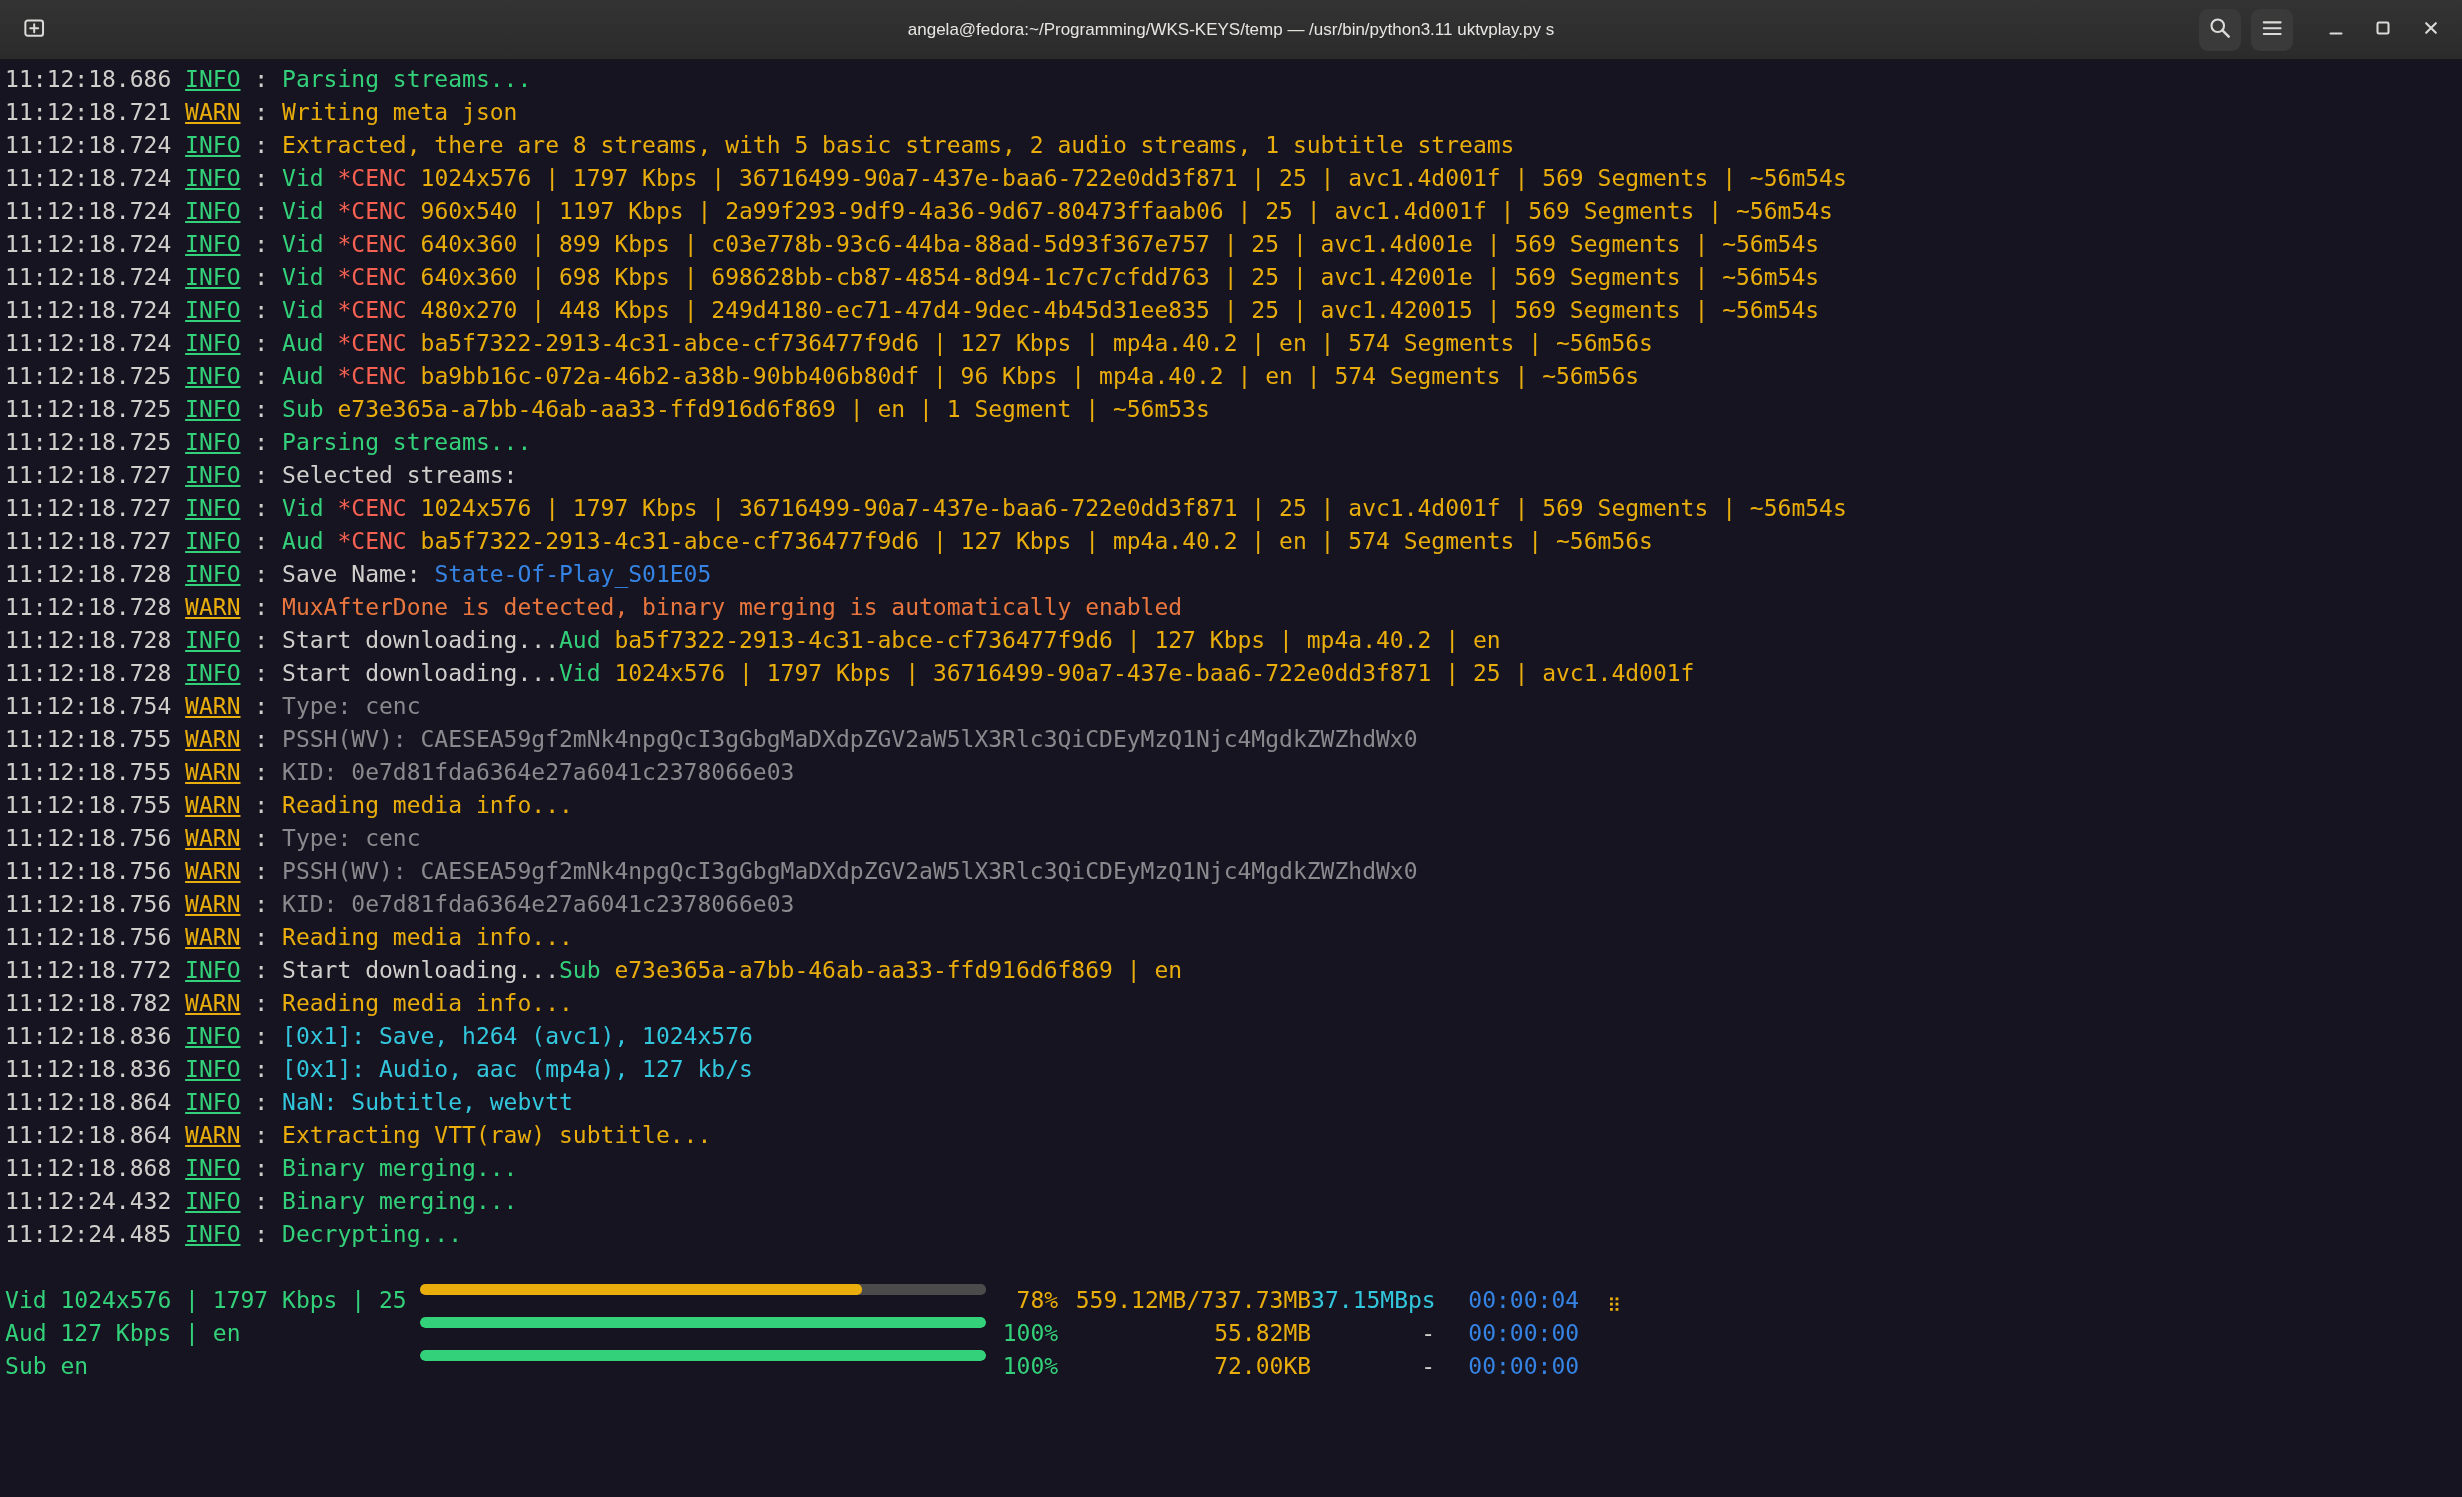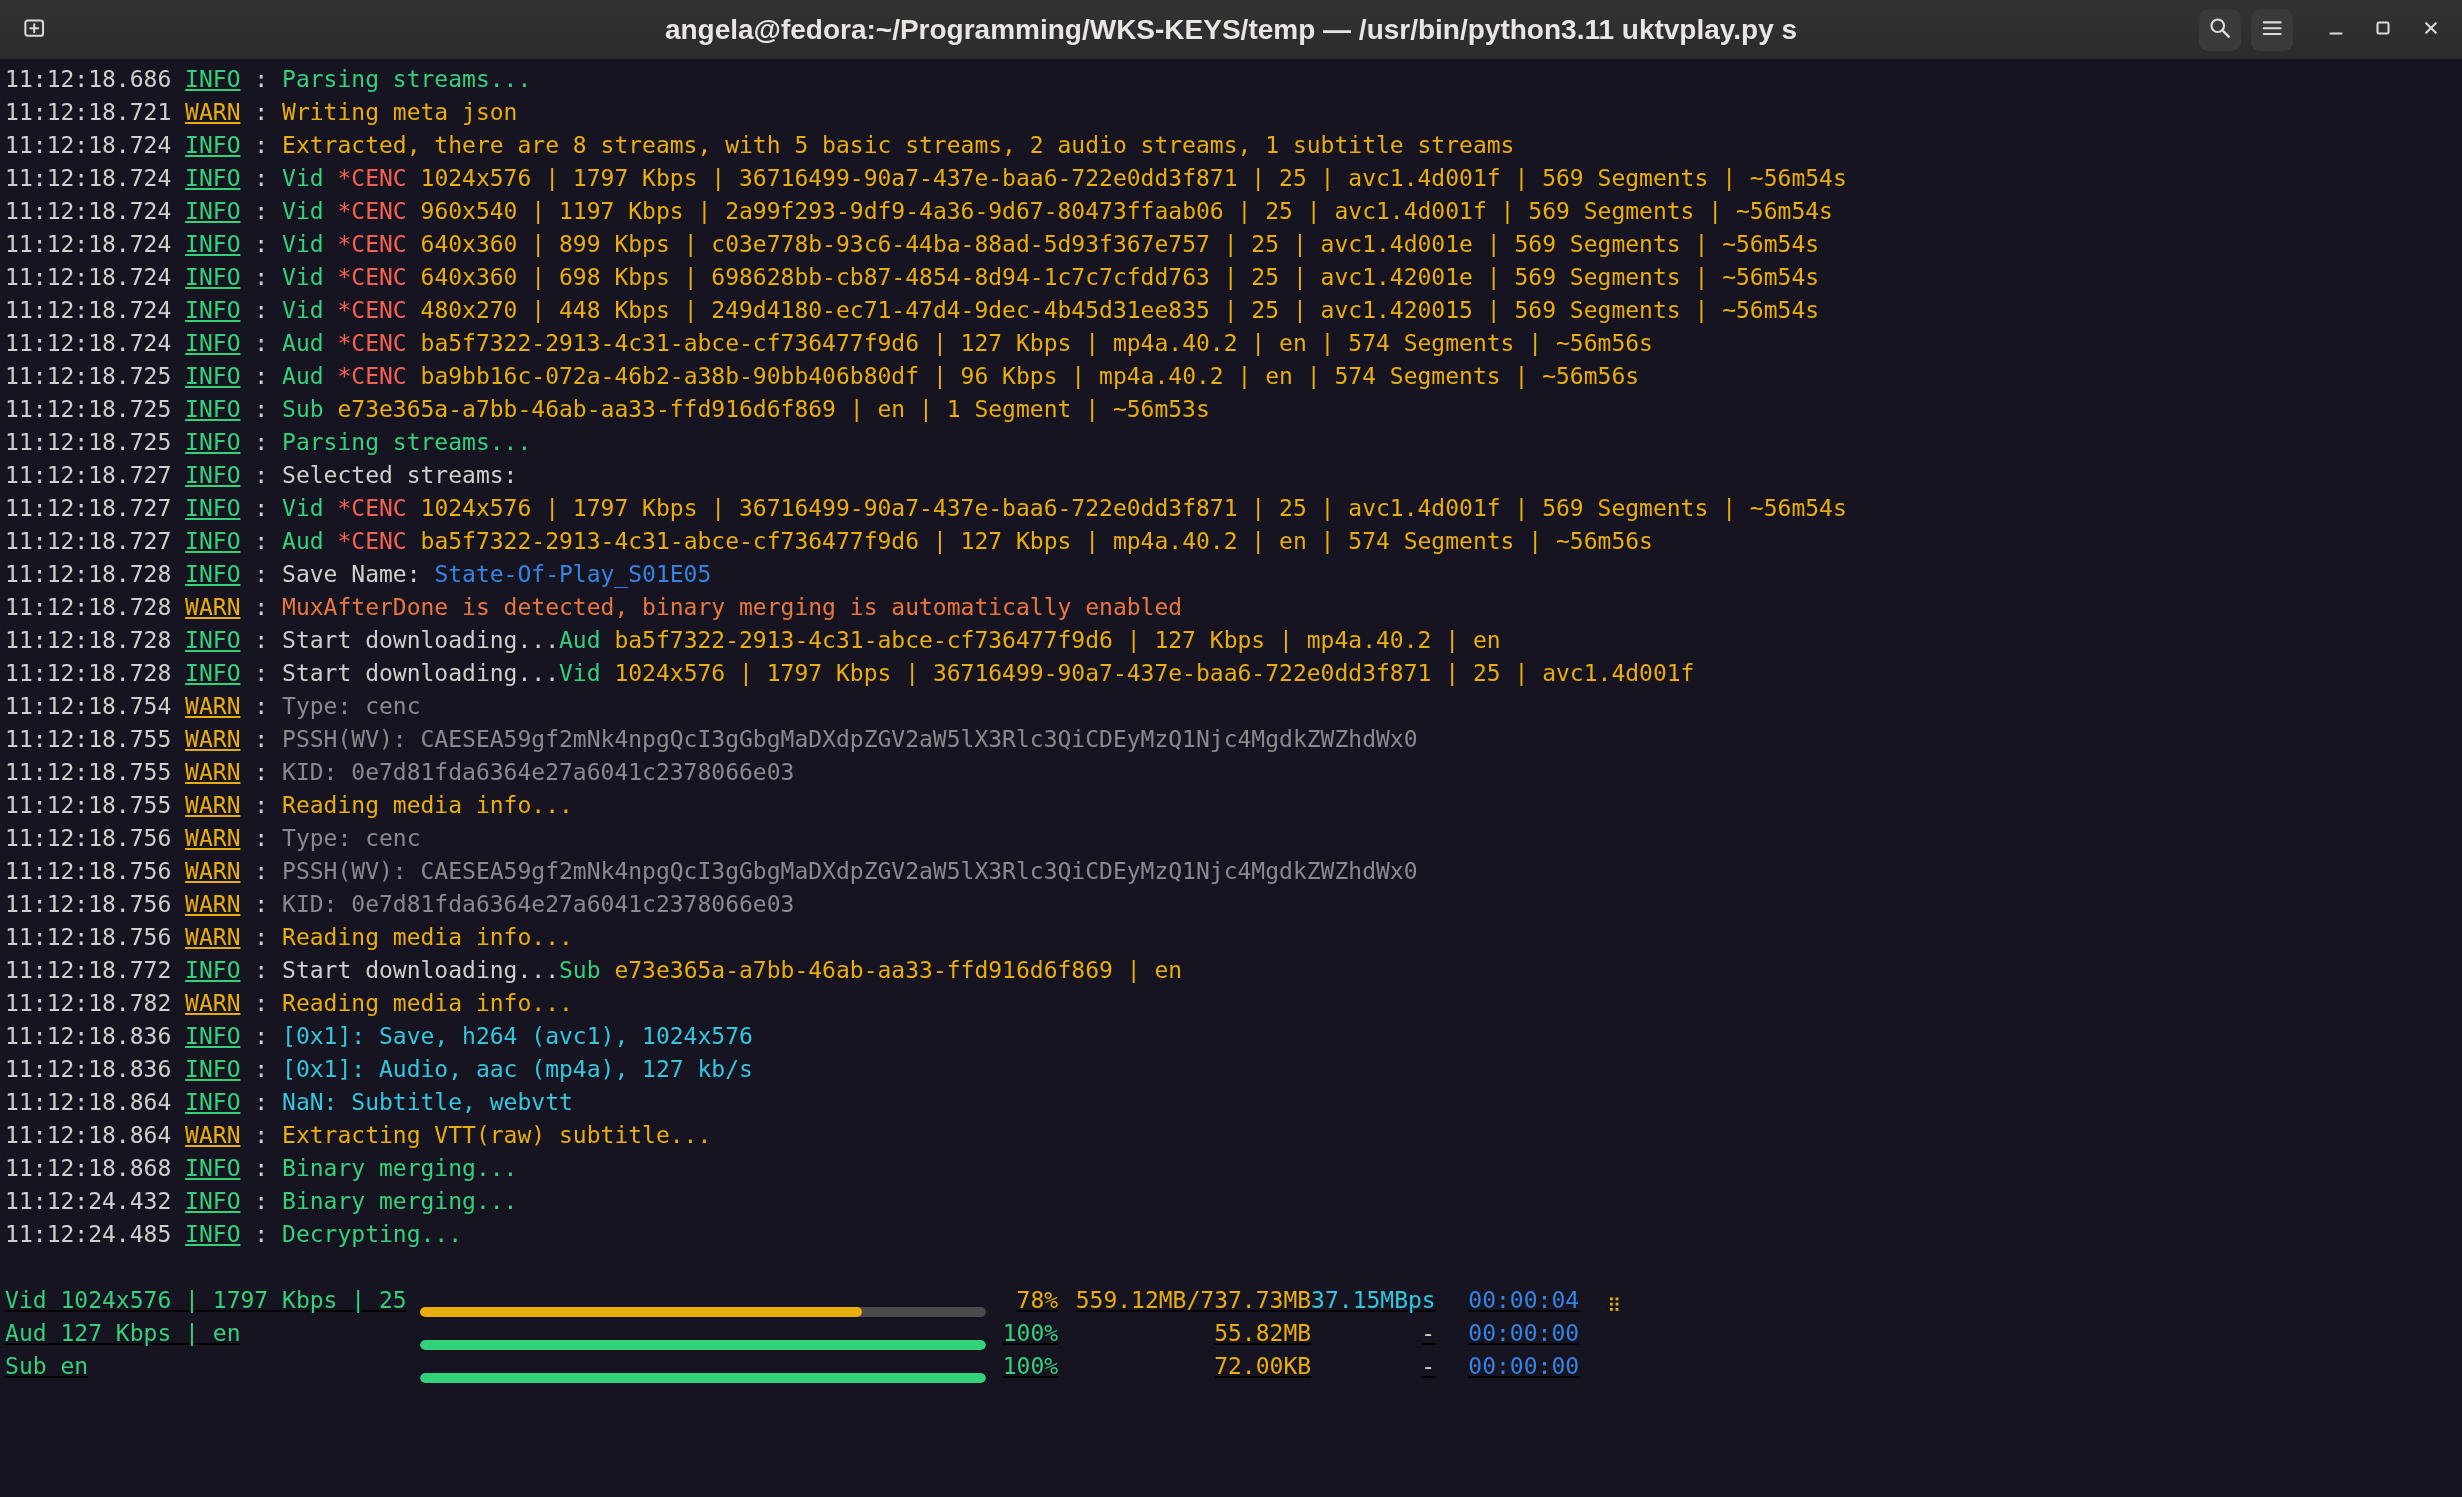"angela@fedora:~/Programming/WKS-KEYS/tem" .hb-title { font-size: 28px -> 17px; font-weight: bold -> normal }
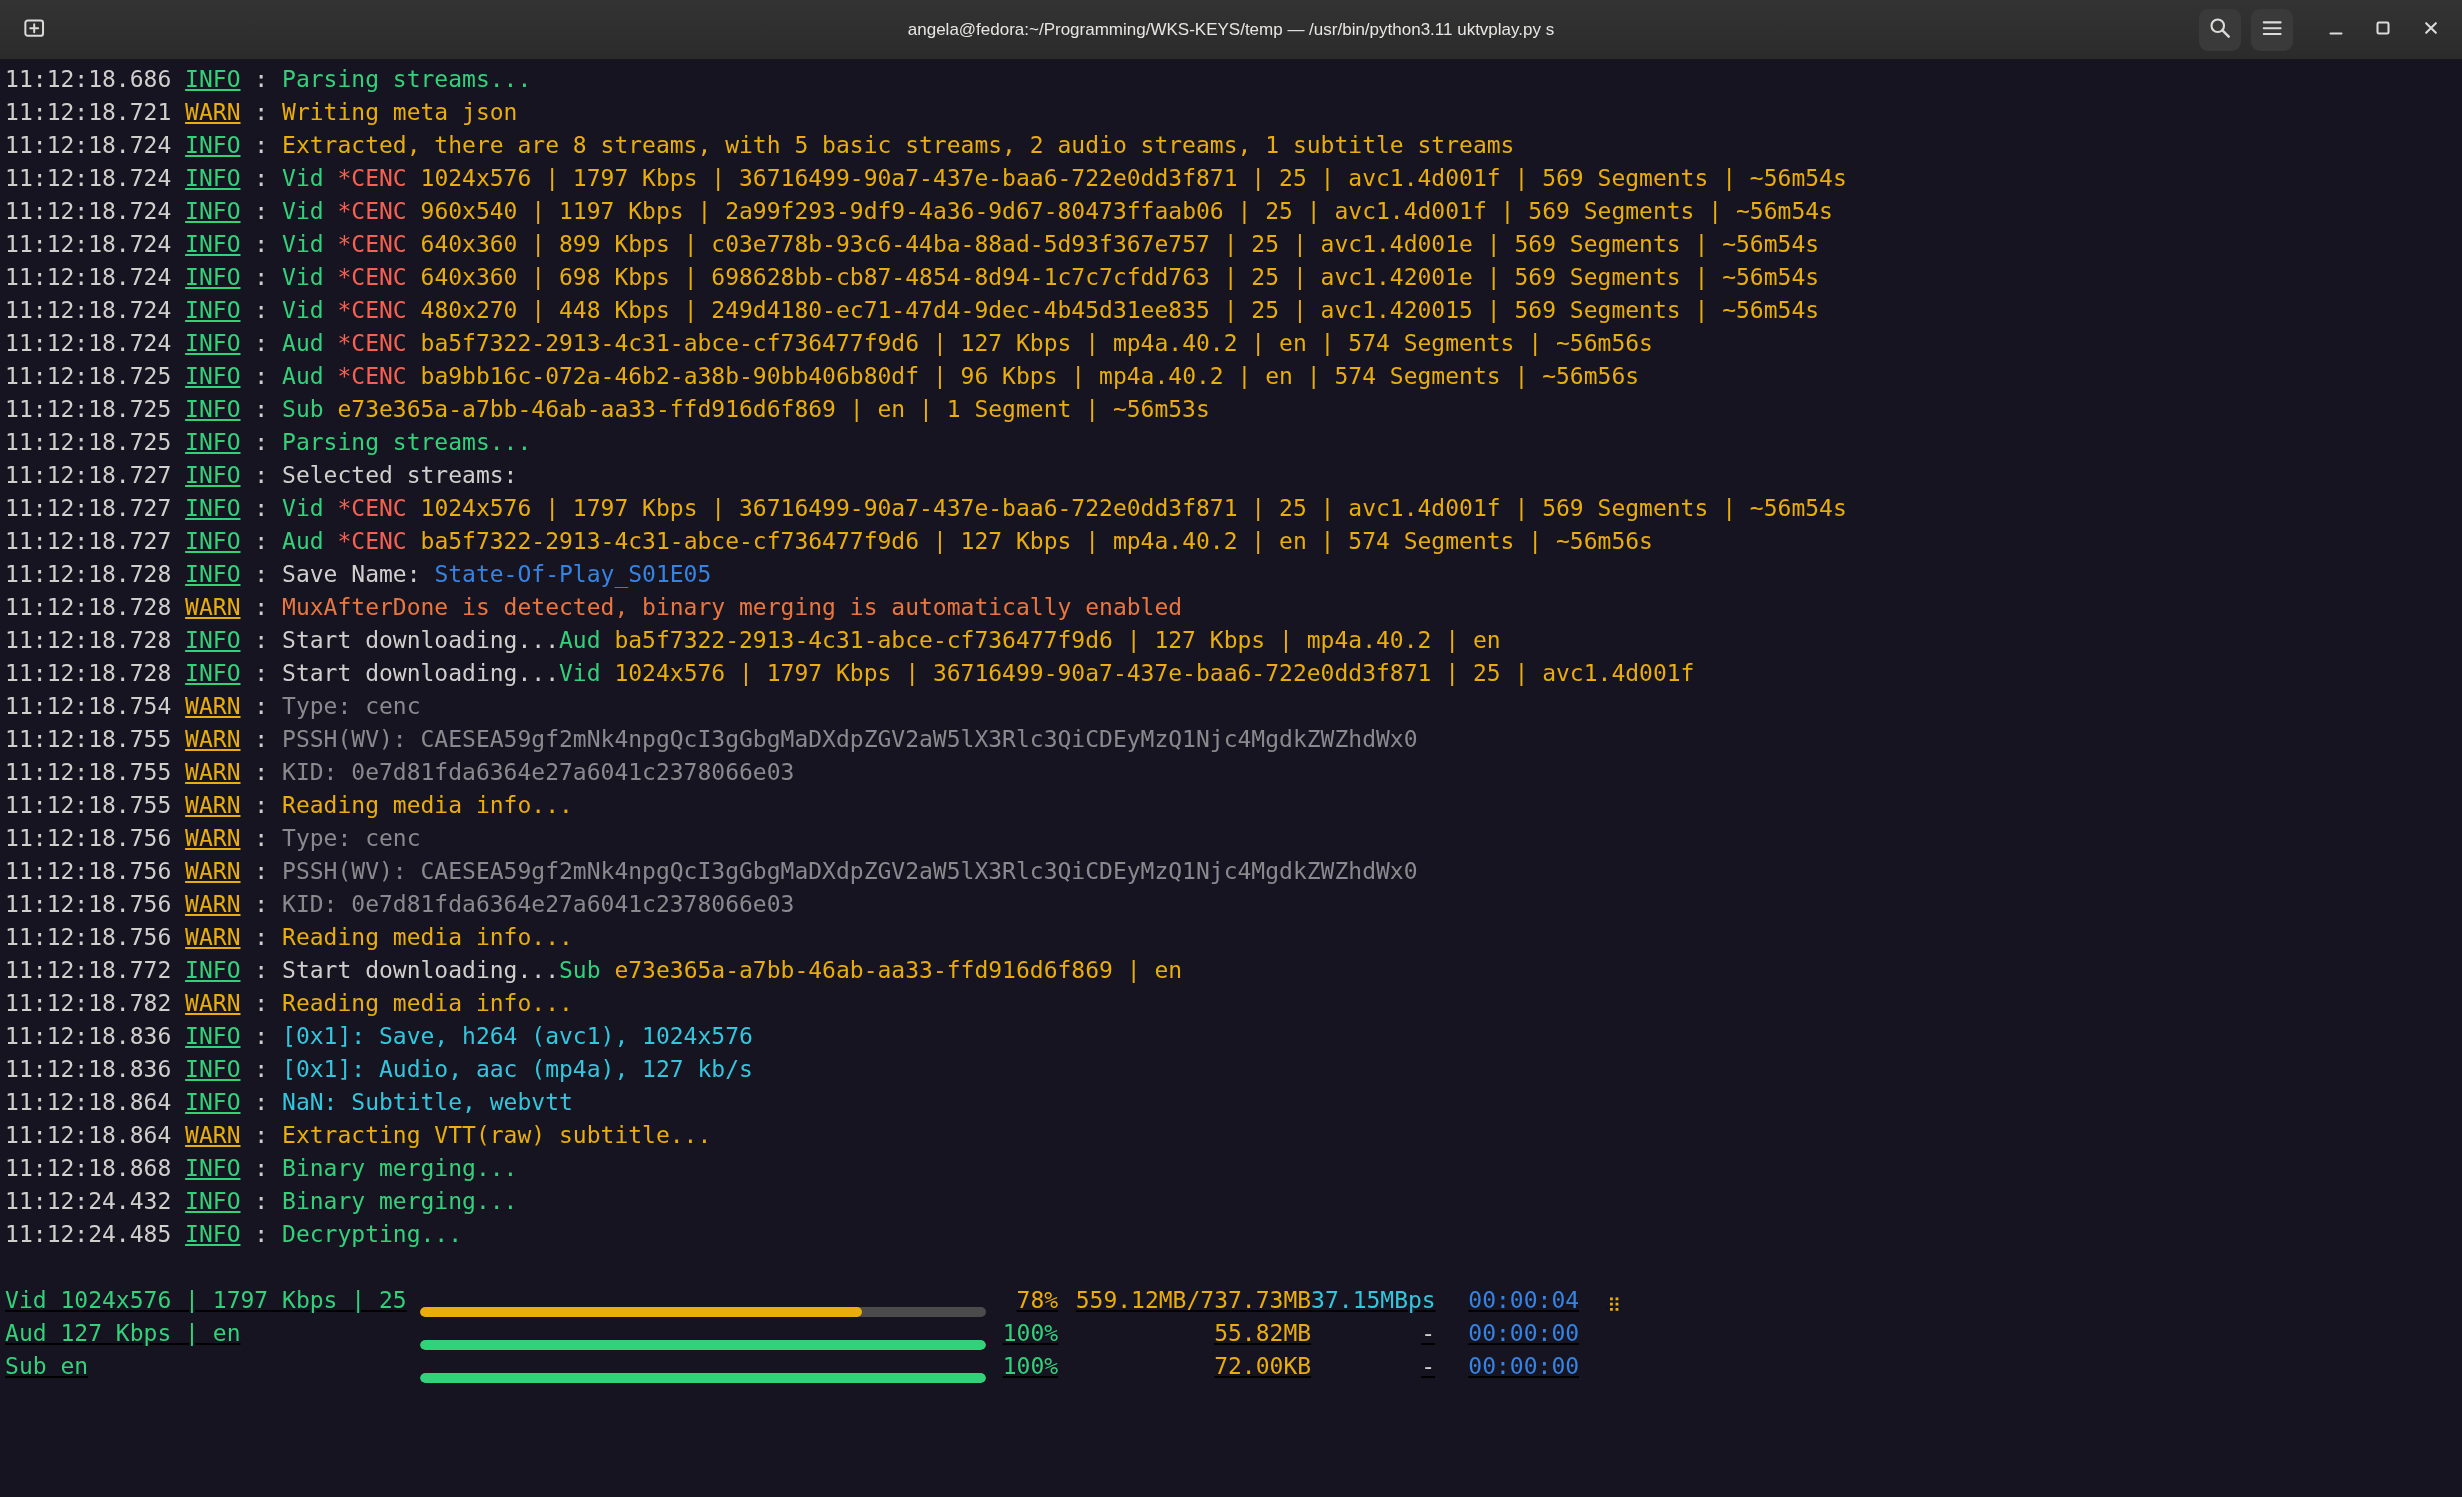"Vid 1024x576 | 1797 Kbps" .prow { align-items: flex-end -> flex-start; text-decoration: underline -> none }
